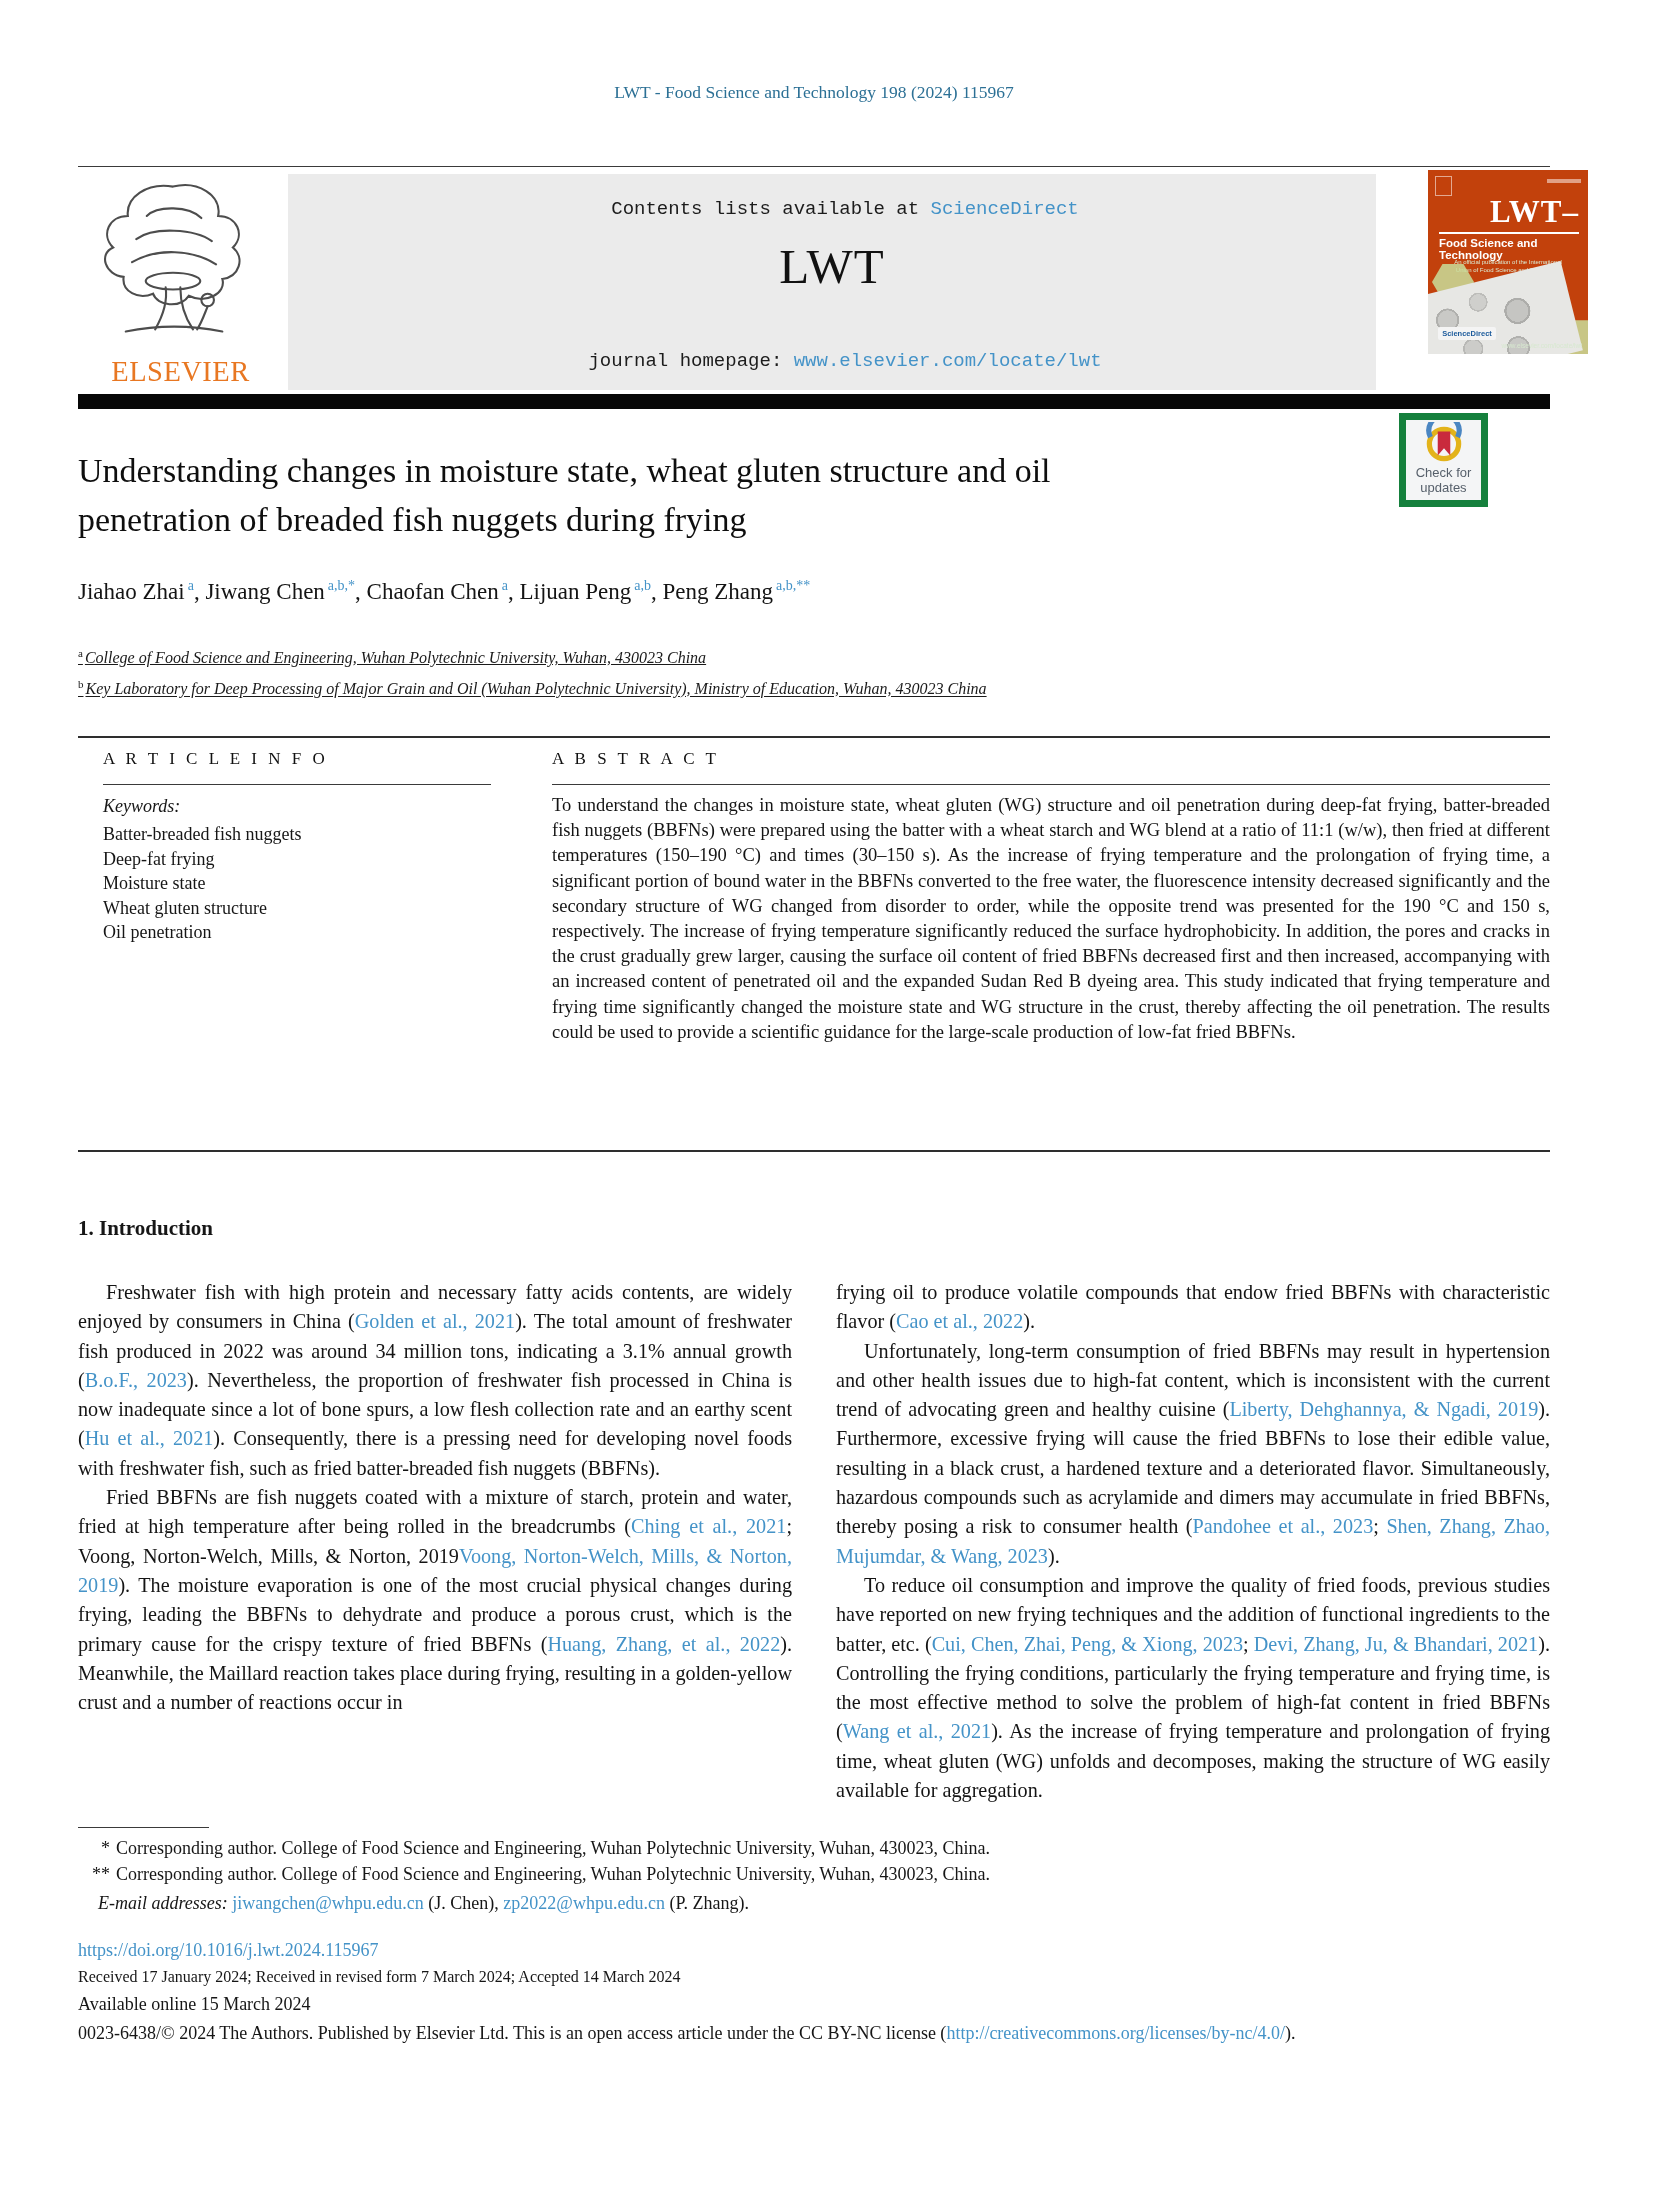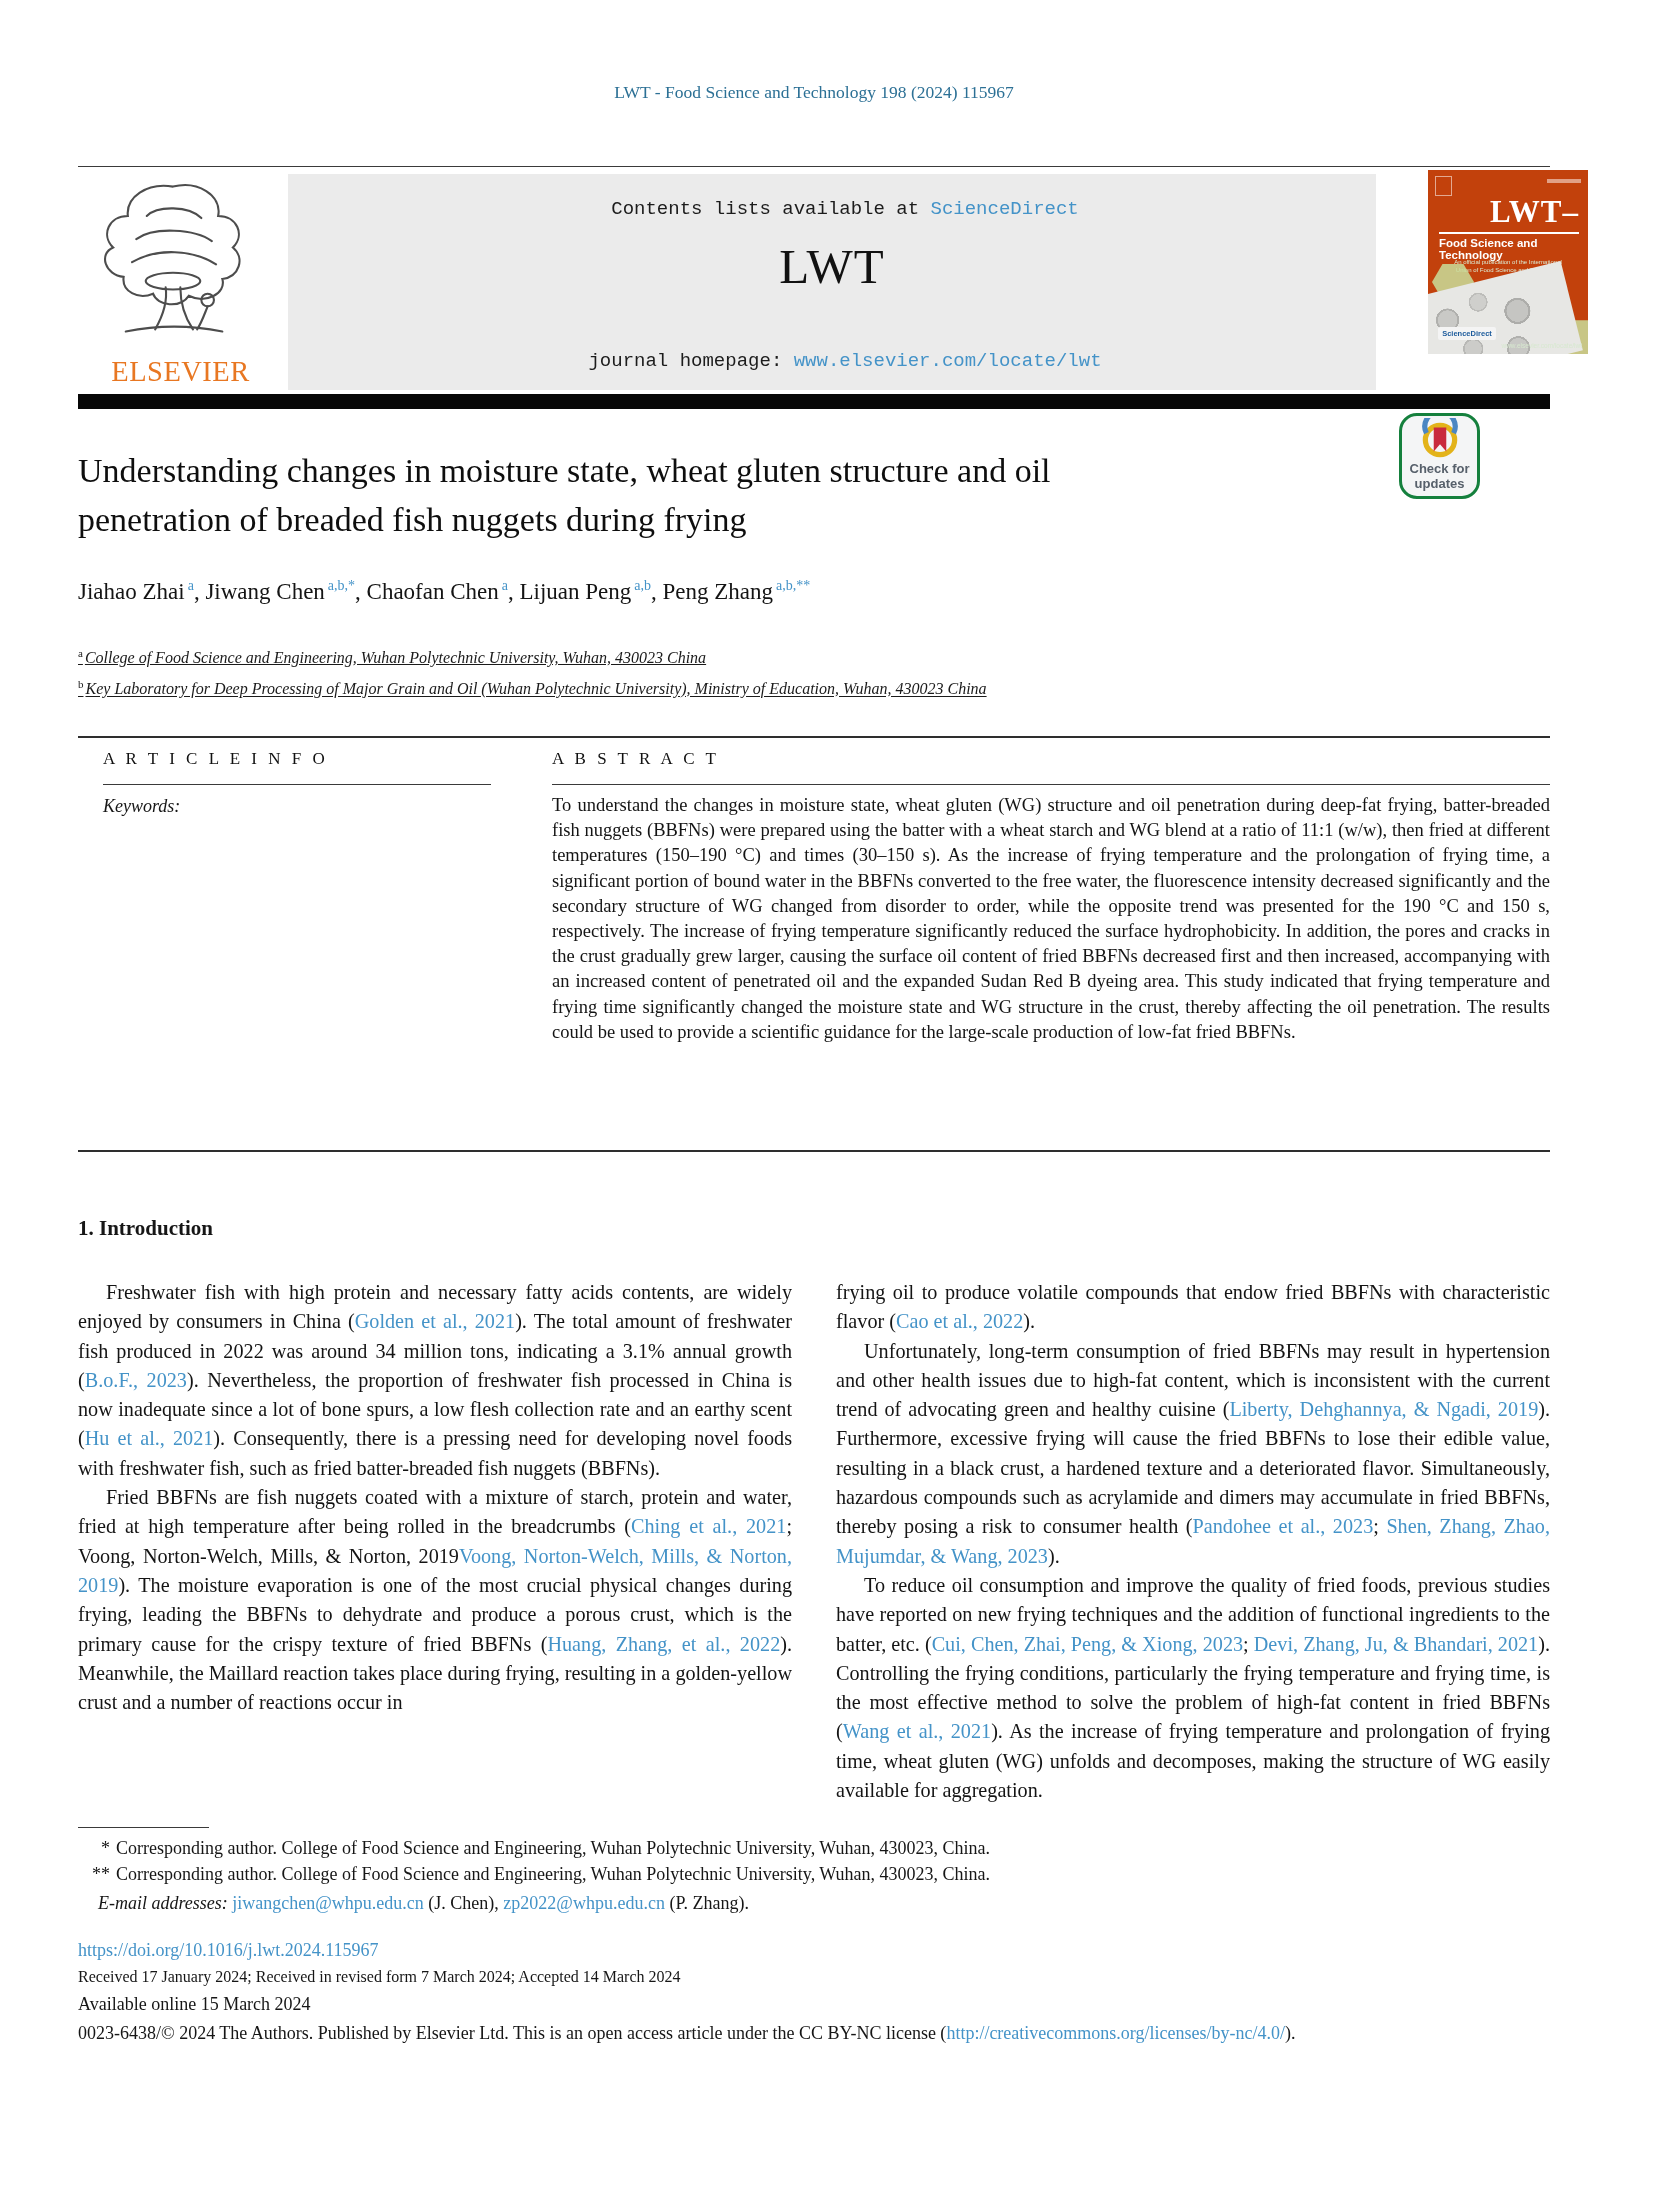"Check for" .update-badge { border: 3px solid #15803d -> 7px solid #15803d; border-radius: 18px -> 0; font-weight: bold -> none }
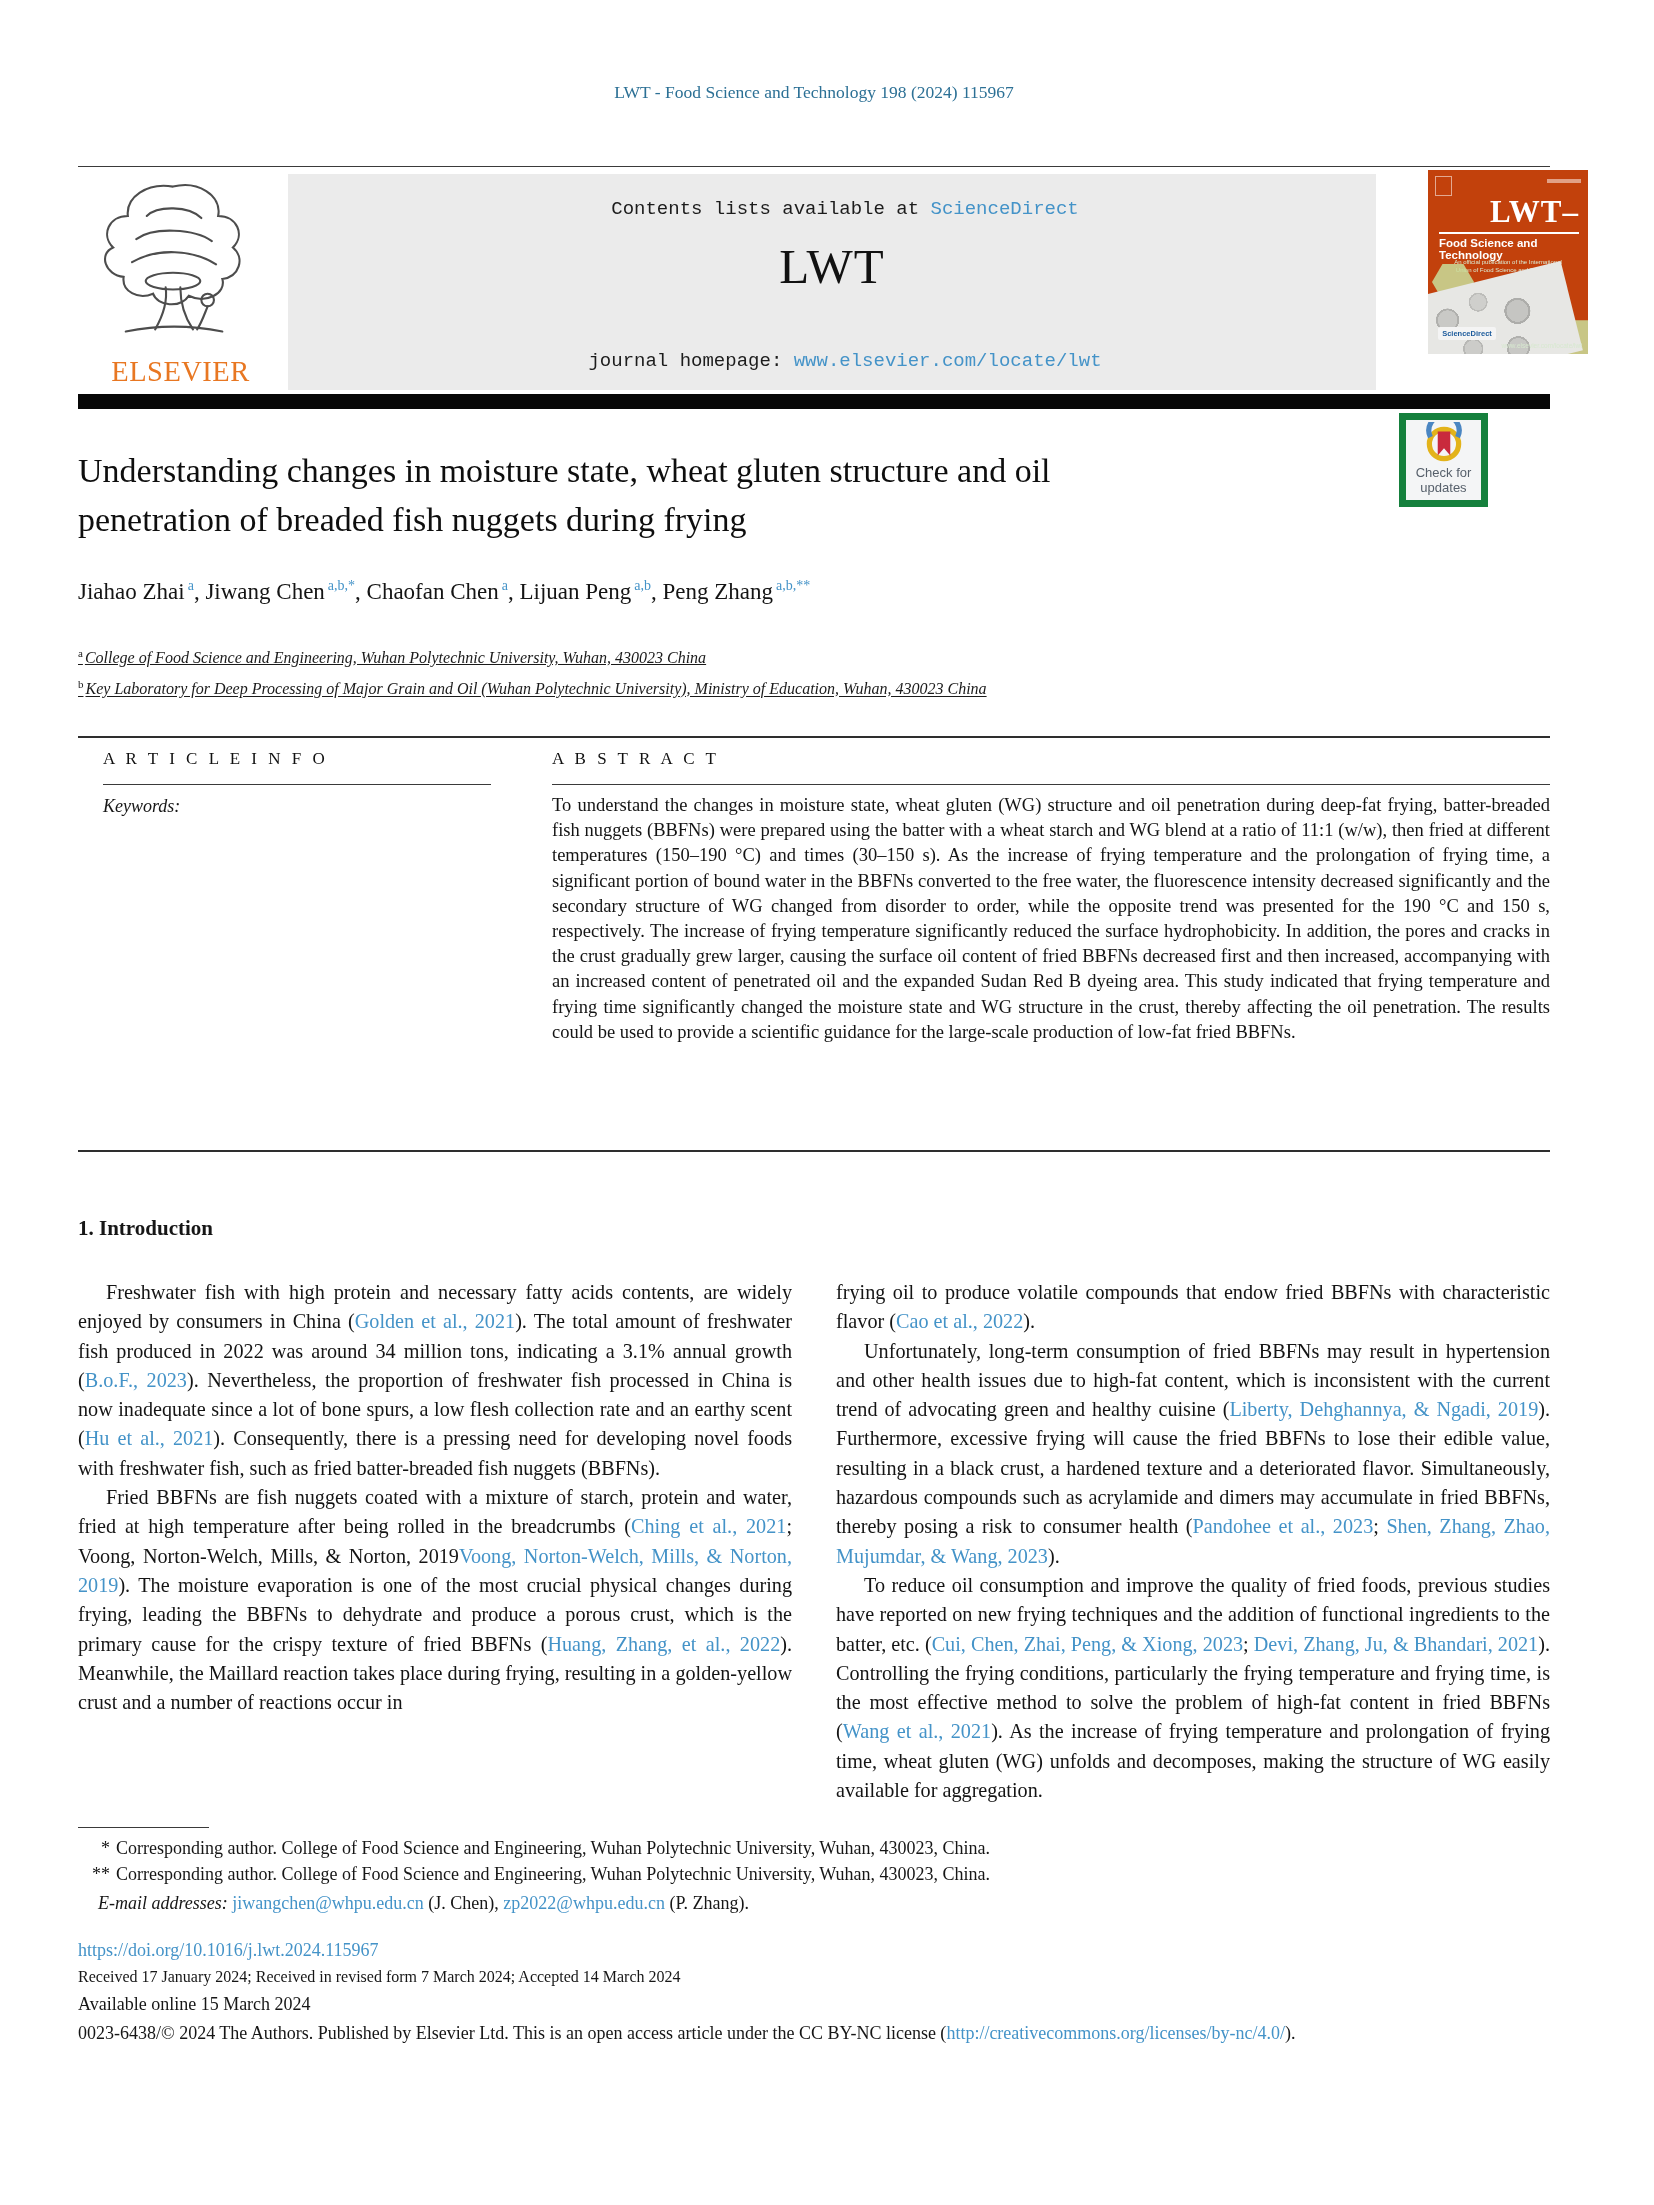"Batter-breaded fish nuggets" div.kw-list { html: none -> <div> <div>Batter-breaded fish nuggets</div> <div>Deep-fat frying</div> <div>Moisture state</div> <div>Wheat gluten structure</div> <div>Oil penetration</div> </div> }
